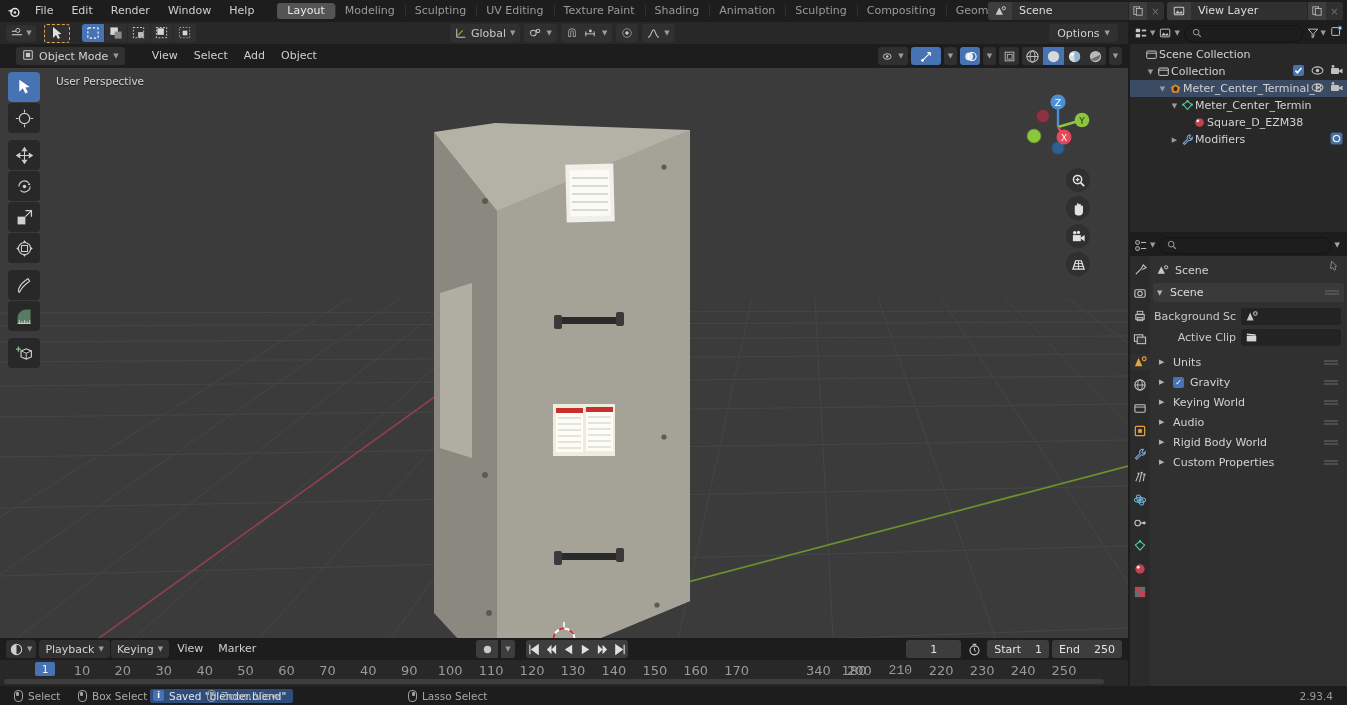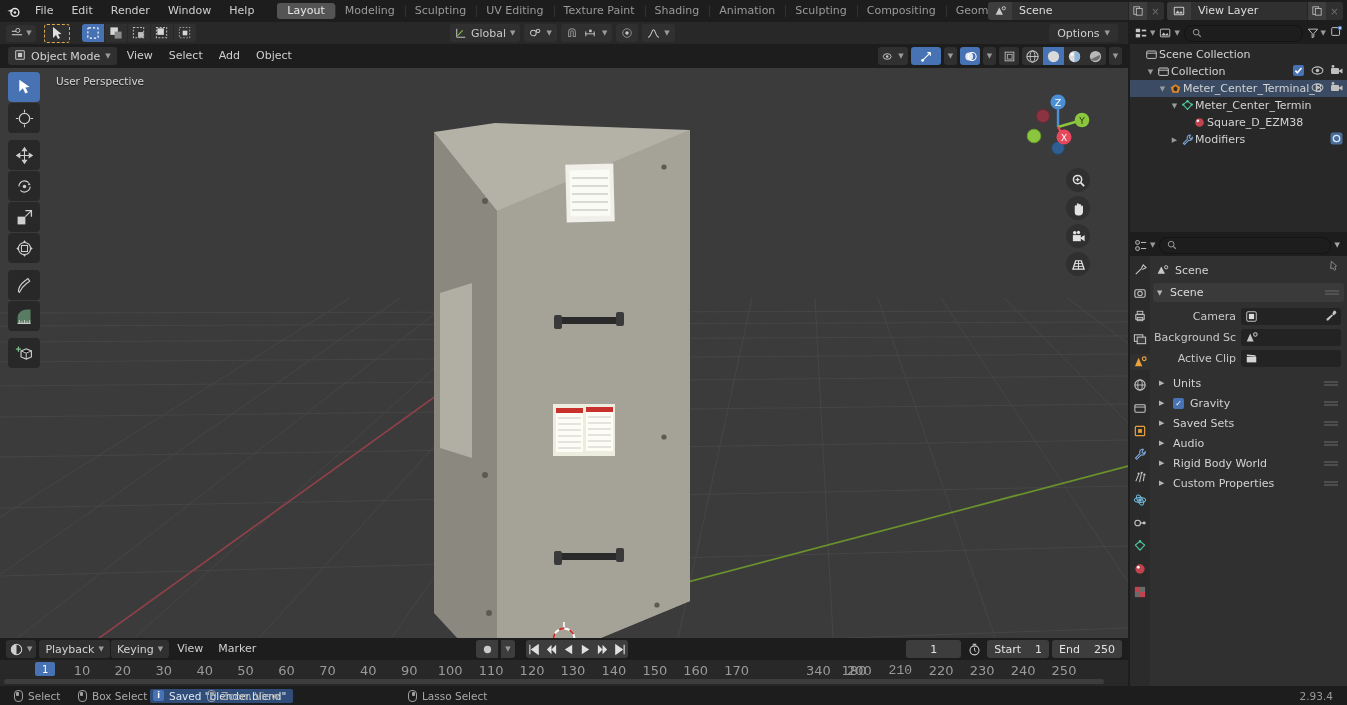"Object Mode" .vpheader { gap: 2px -> 19px; padding-left: 8px -> 16px }
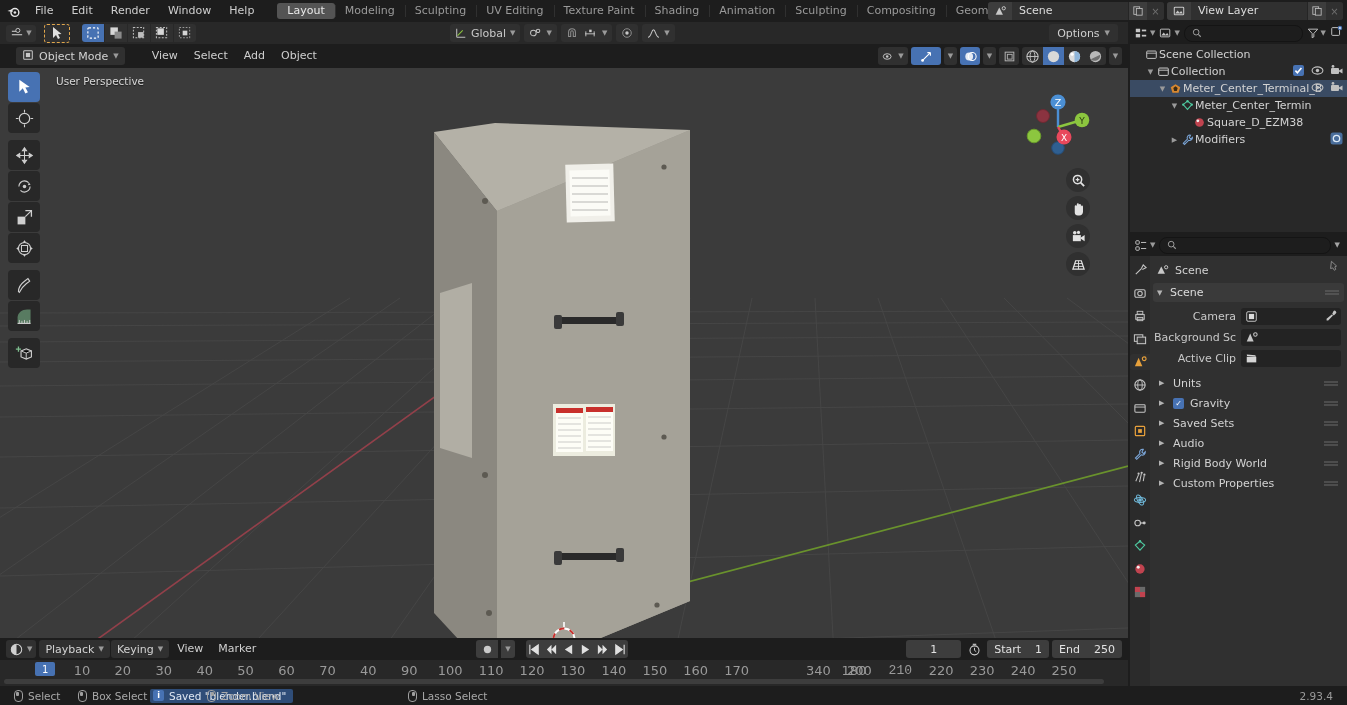"Camera" div.prow { html: <div> <div>Camera</div> <div> <span> <svg> <rect></rect> <rect></rect> </svg> </span> <span></span> <span><svg> <path></path> </svg></span> </div> </div> -> none }
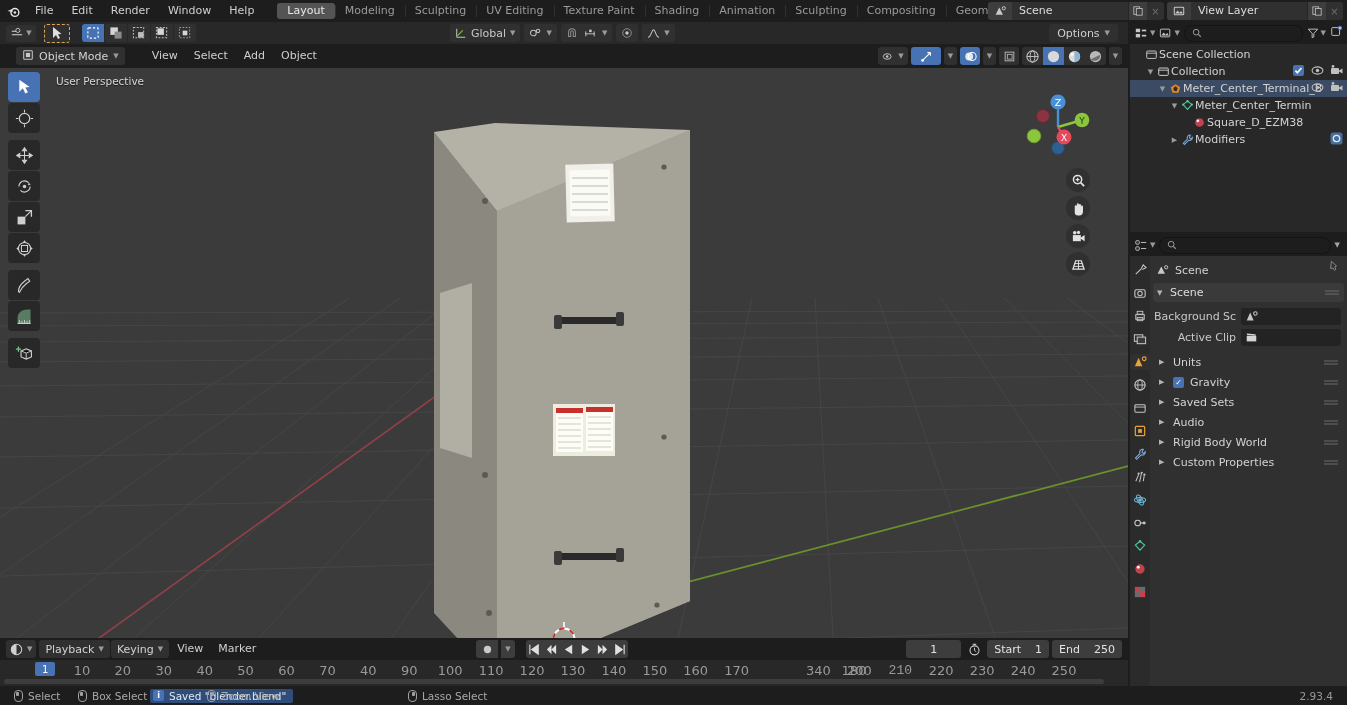"Saved Sets" span { text: Saved Sets -> Keying World }
